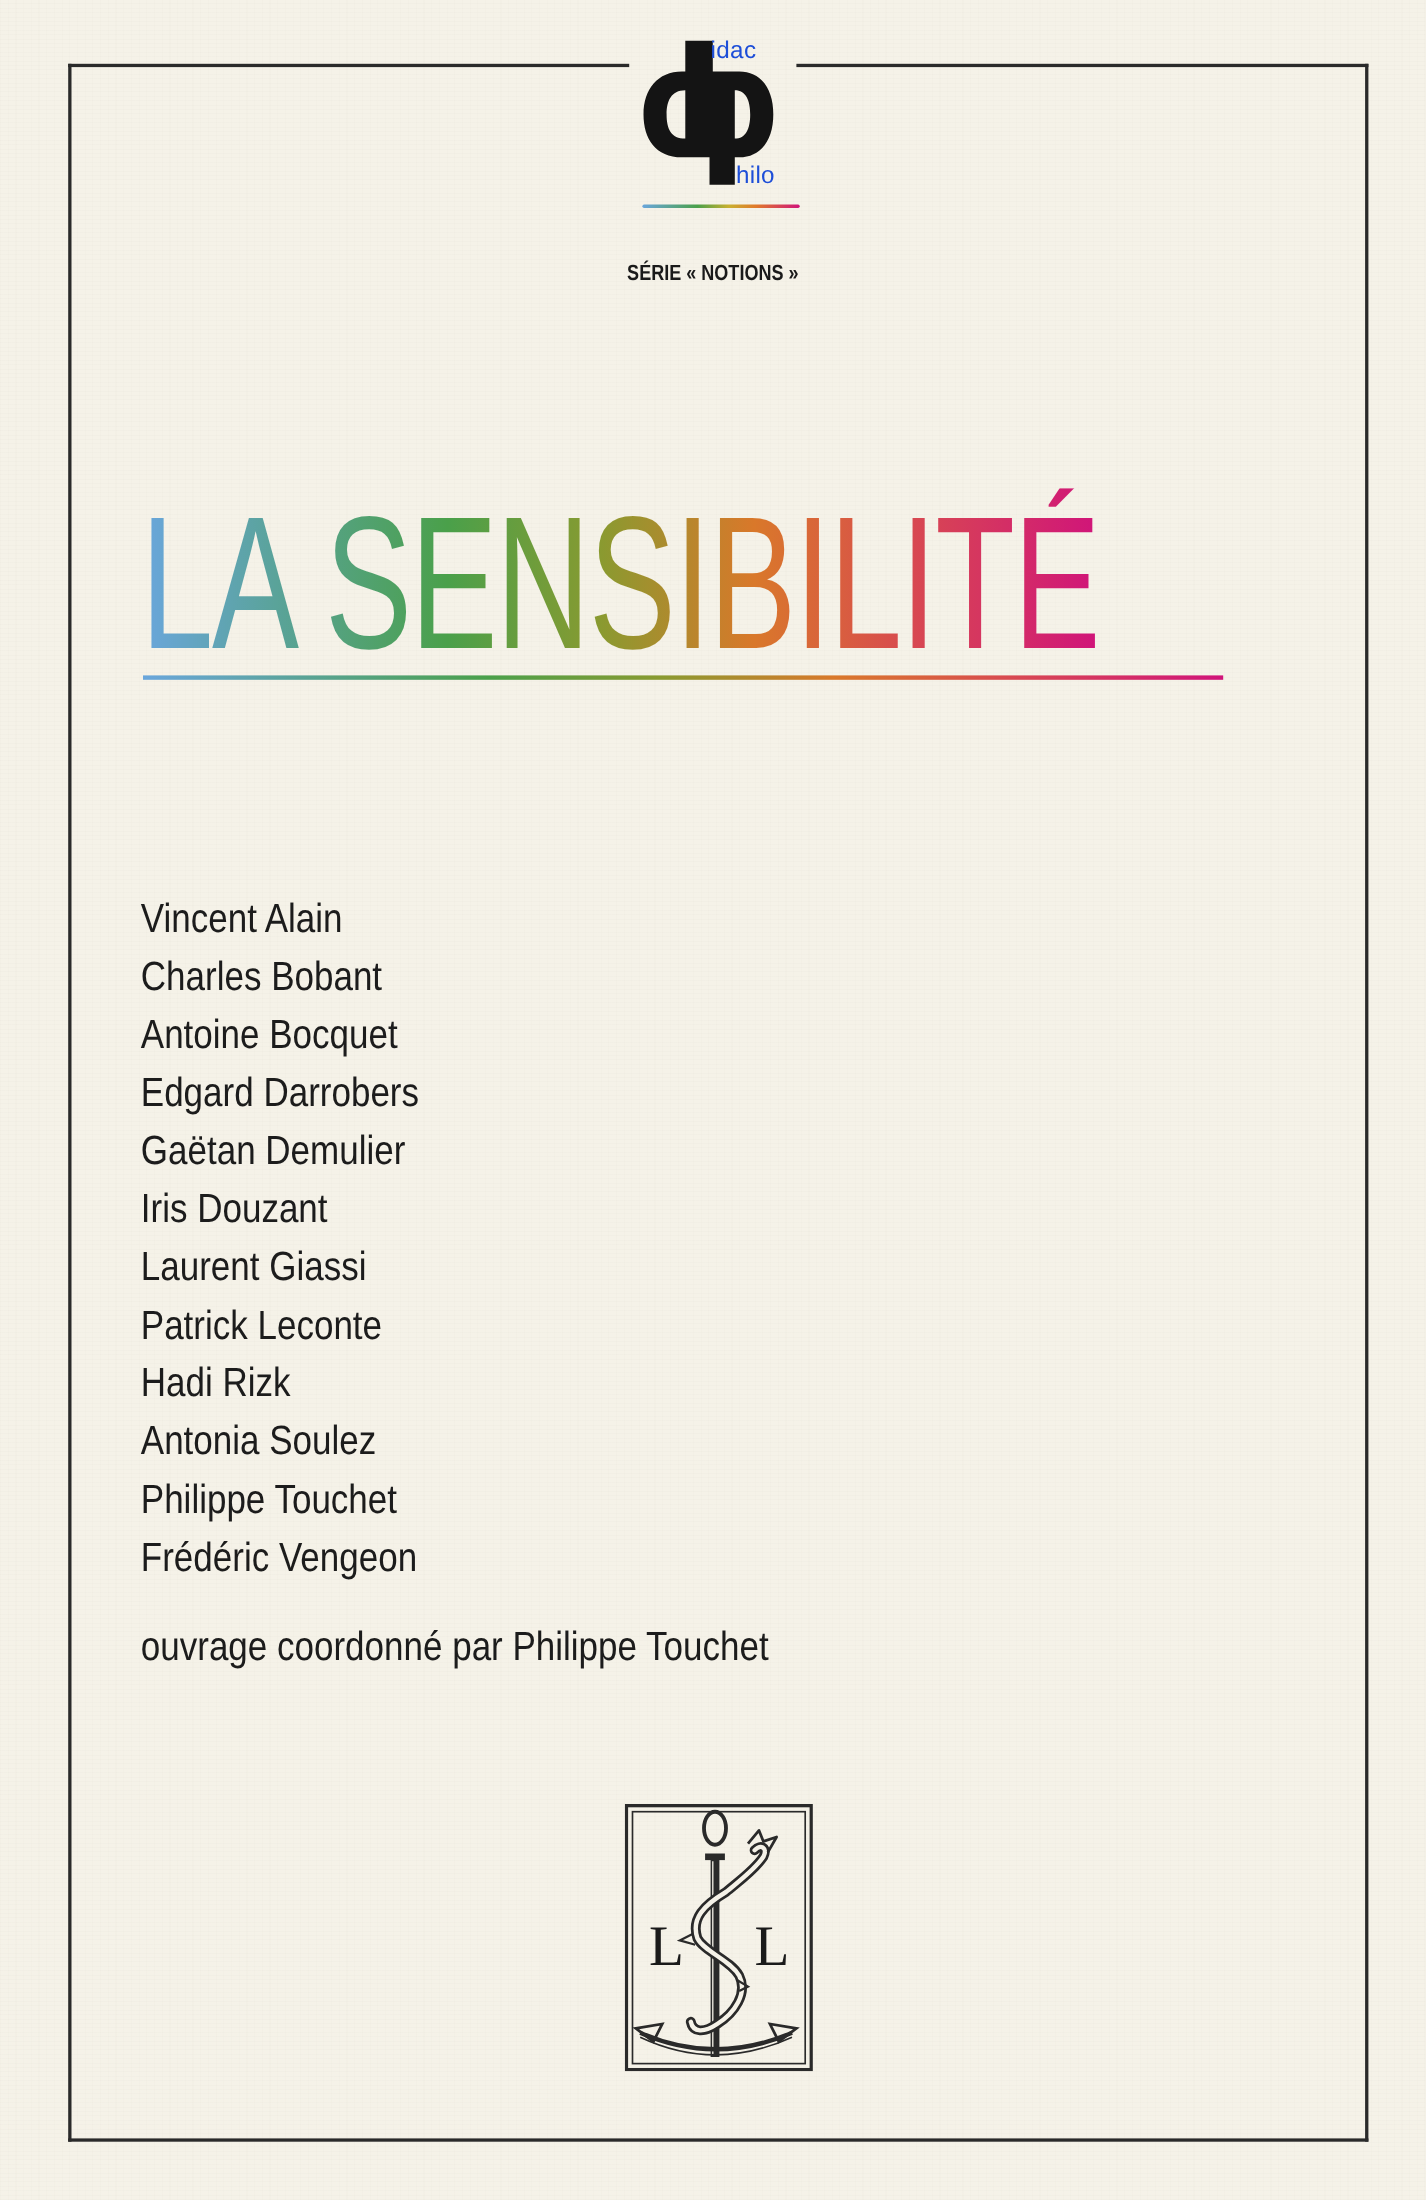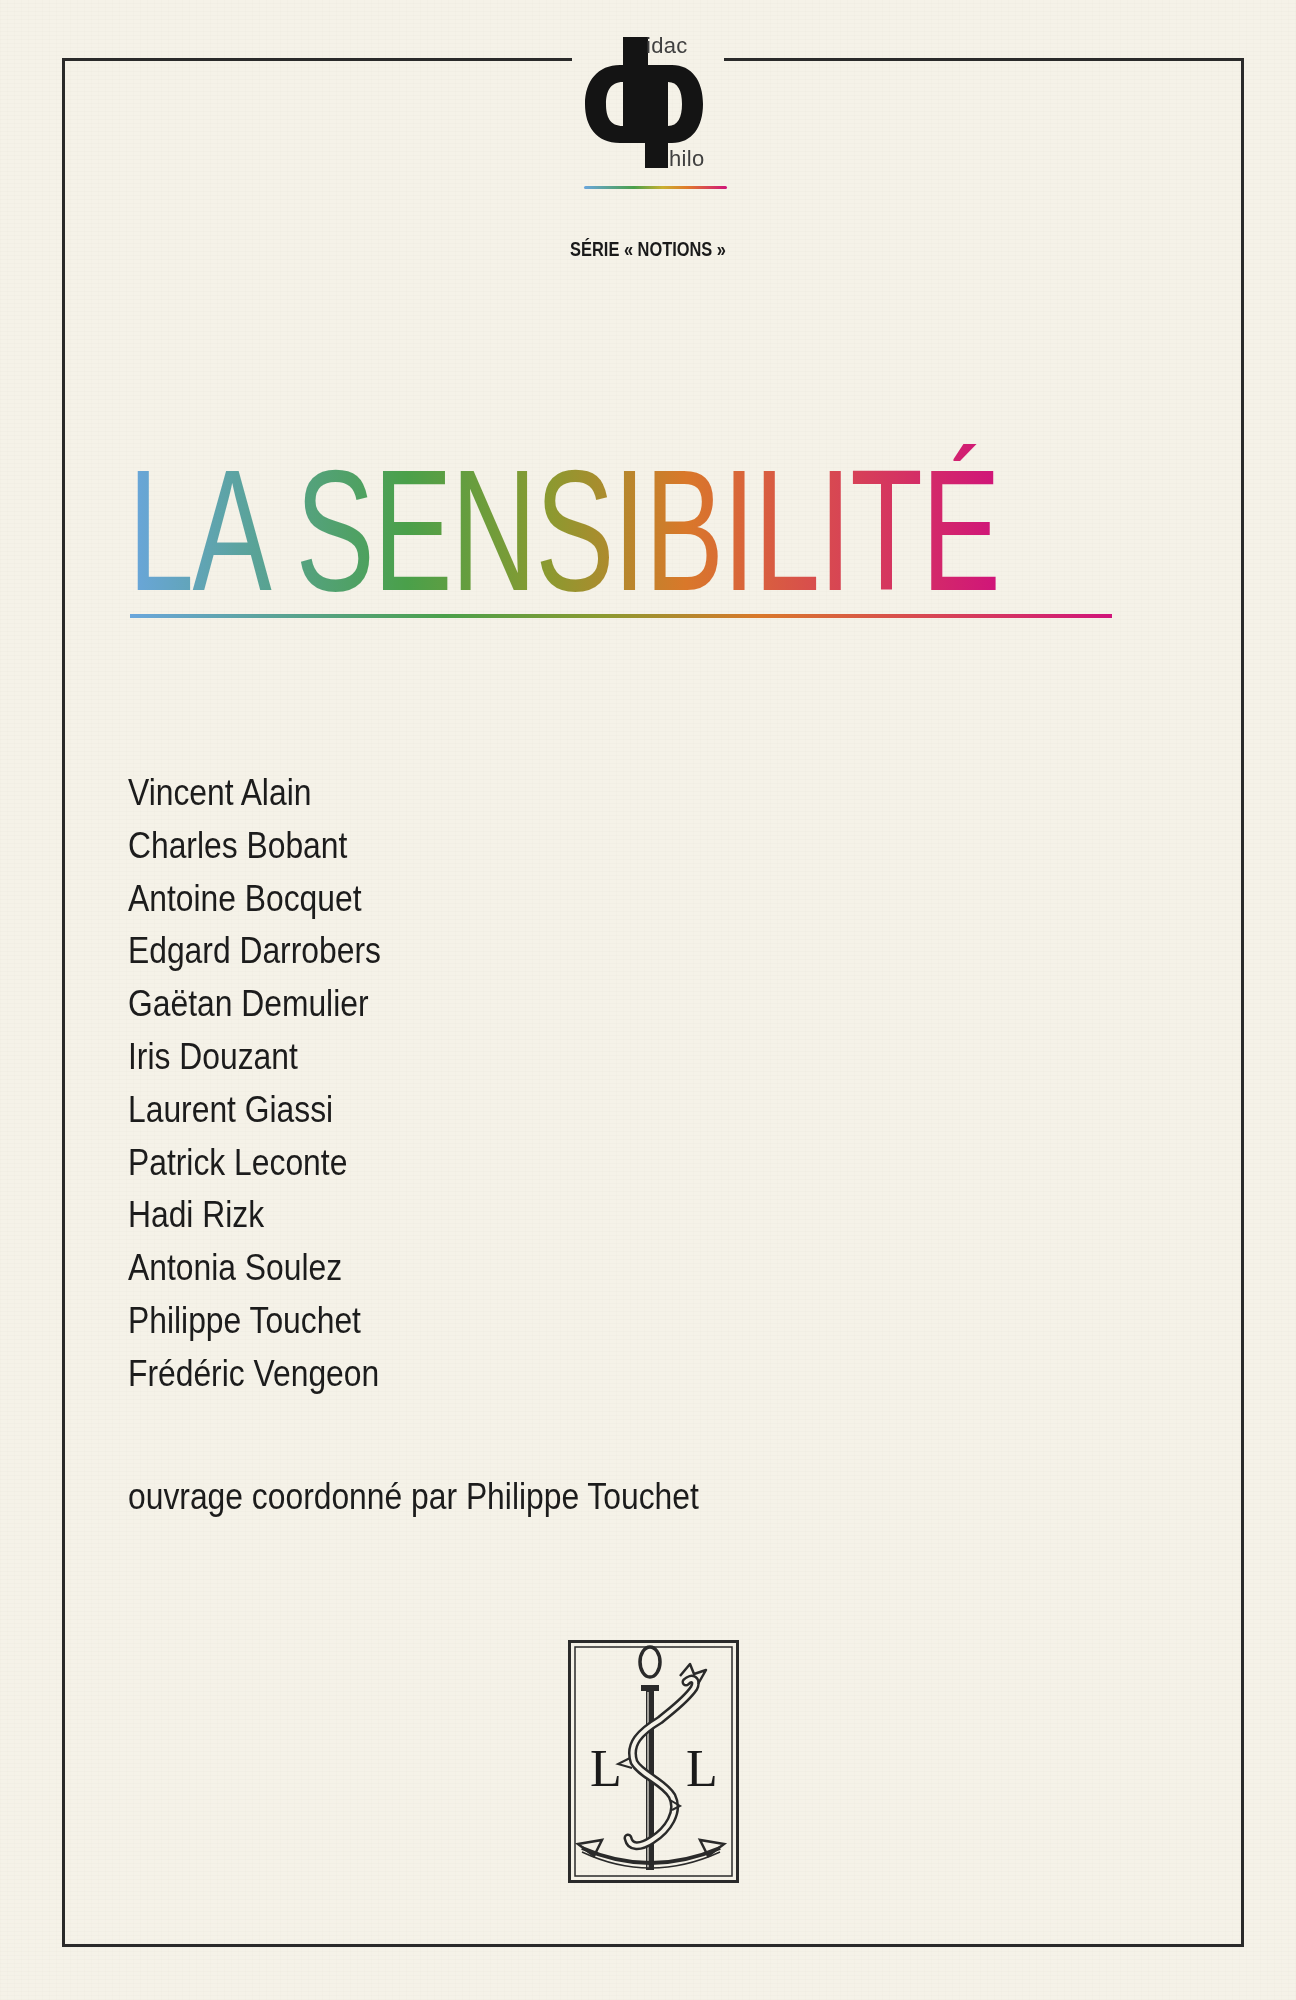"idac" .logo-small { color: #404040 -> #1d4ed8 }
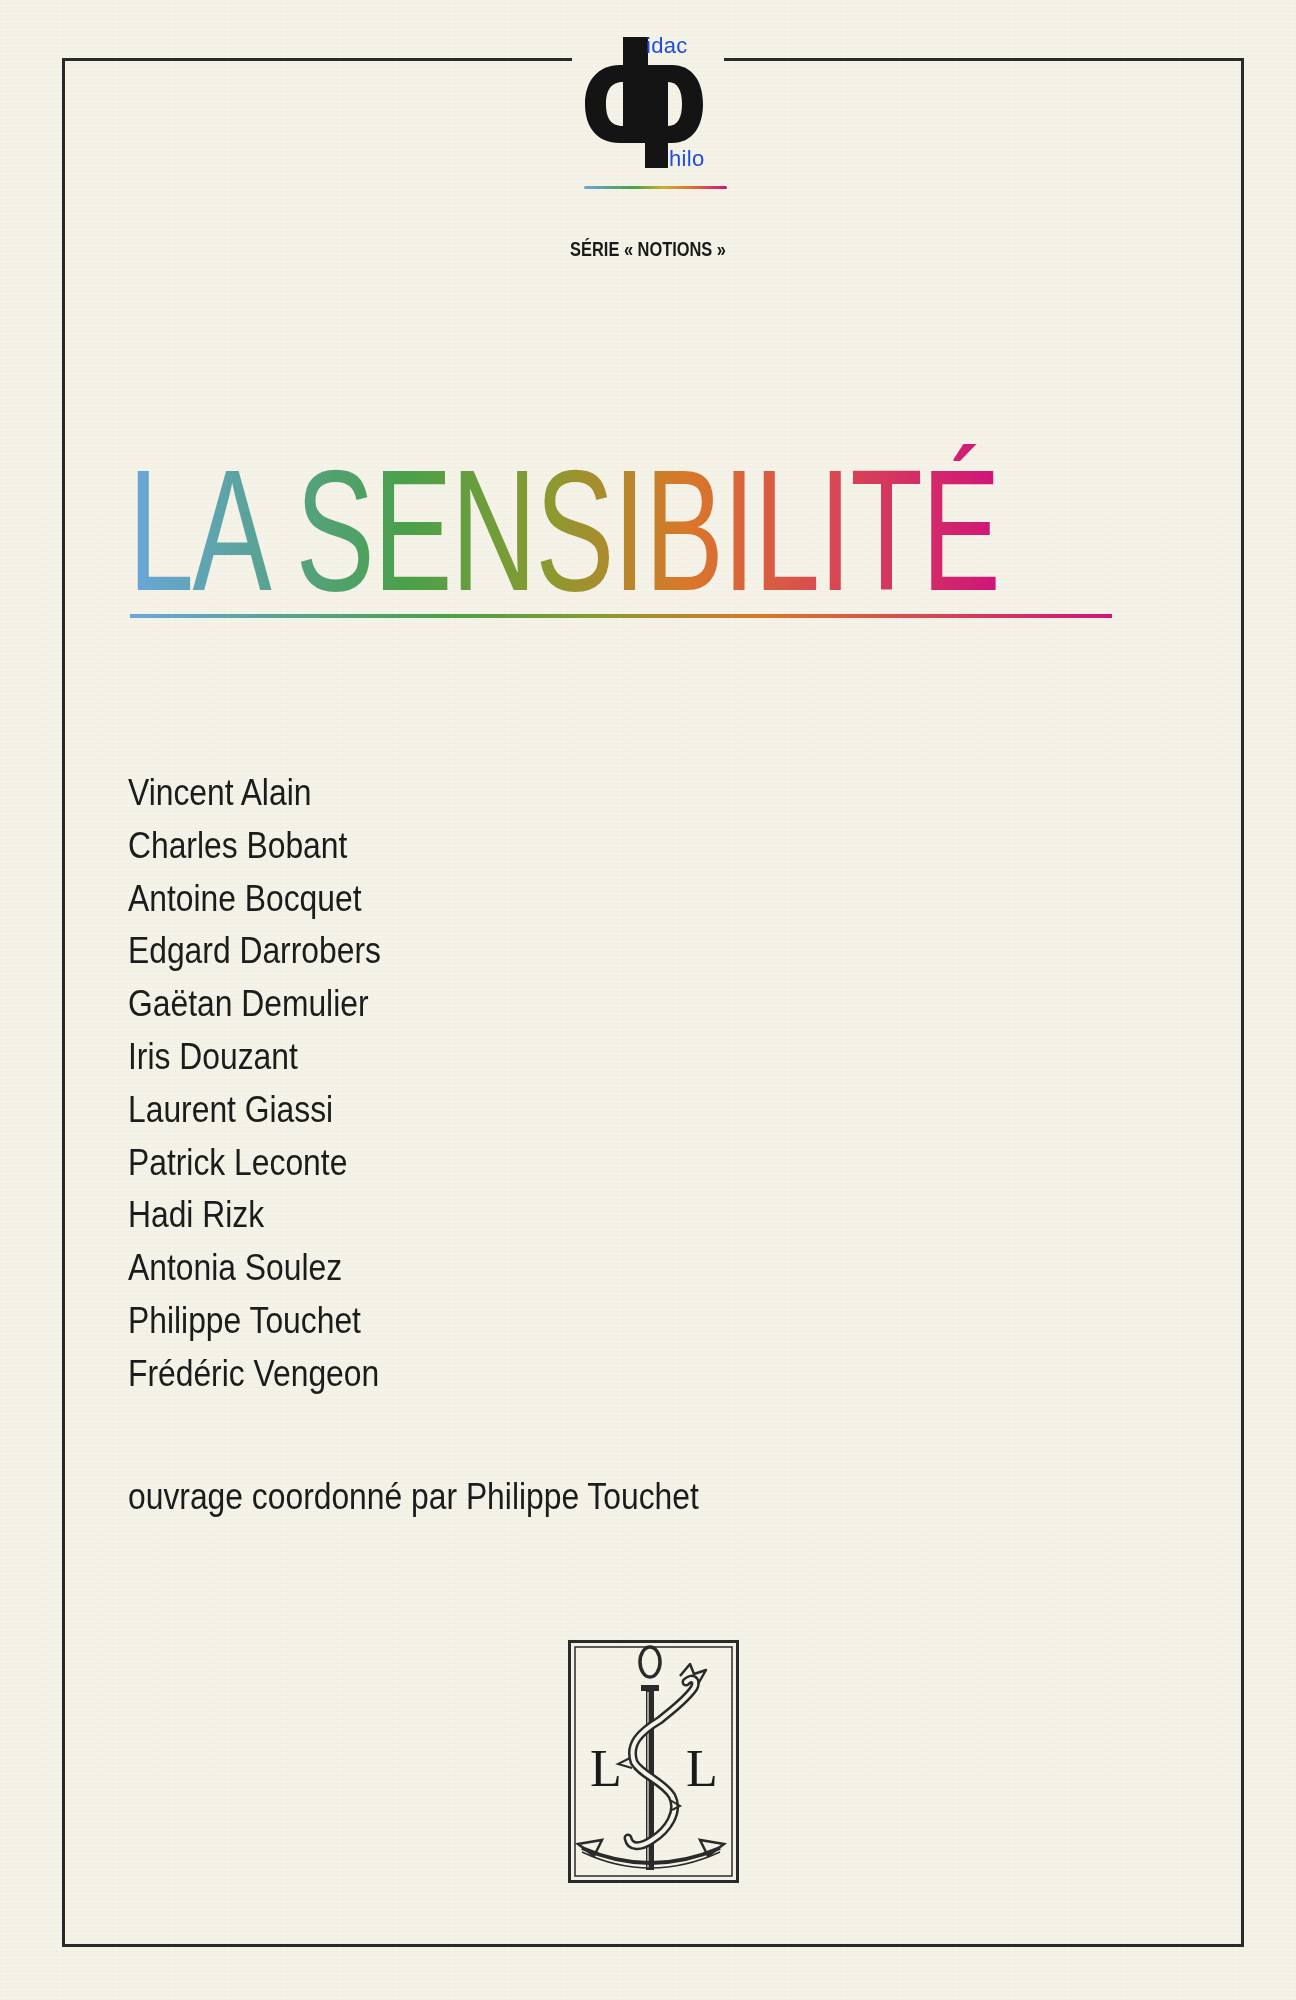"Vincent Alain" .authors { top: 770px -> 812px }
